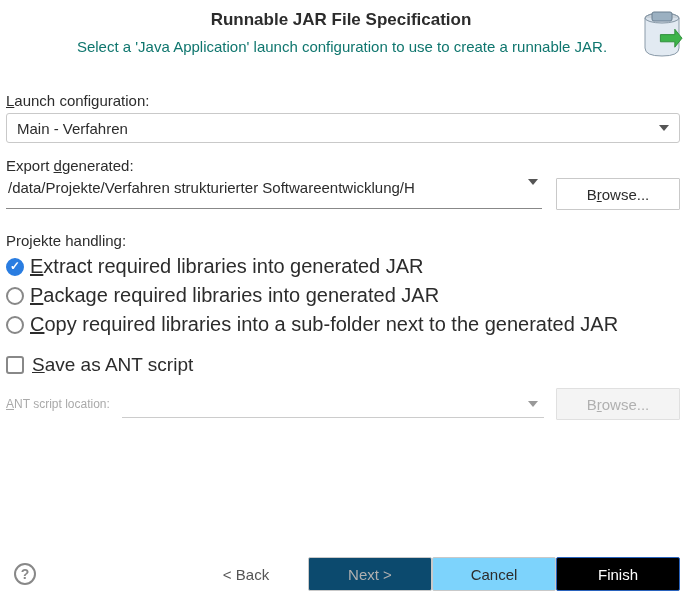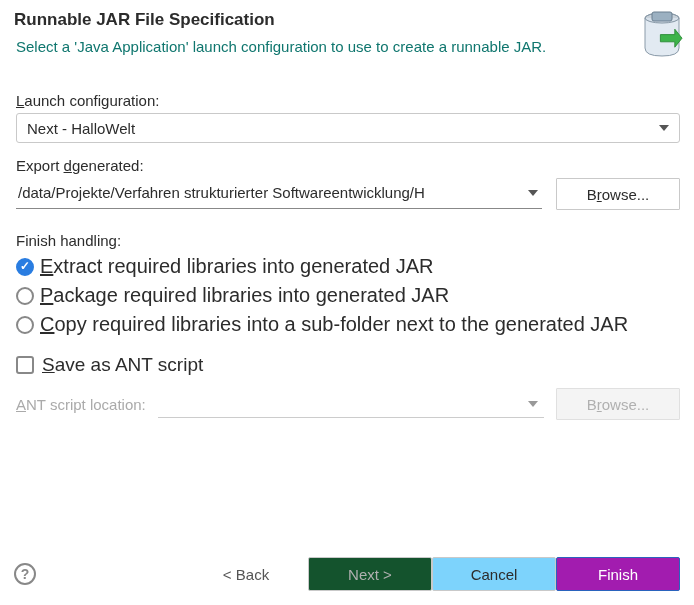"Runnable JAR File Specification" .header { text-align: none -> center }
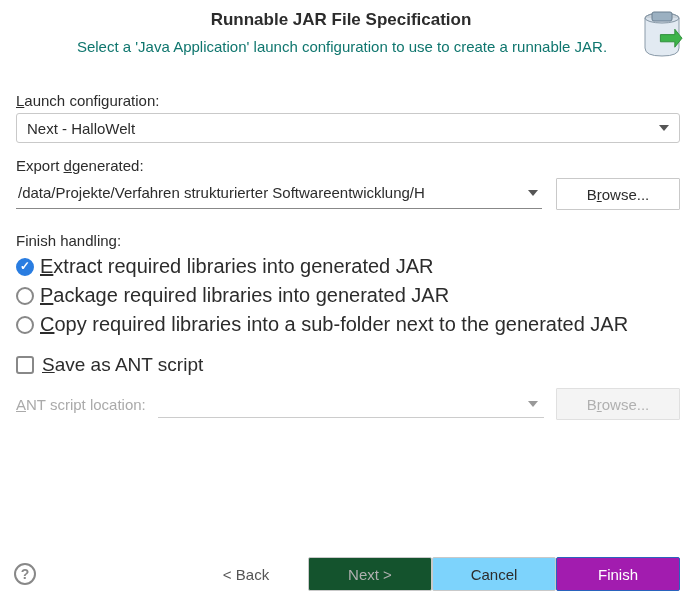"Launch configuration:" .content { padding: 14px 14px 0 16px -> 14px 14px 0 6px }
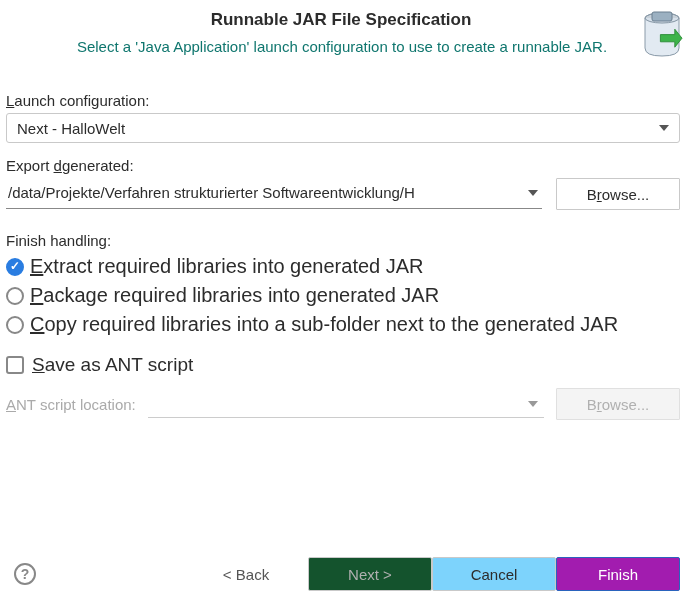"Next - HalloWelt" span.combo-text { text: Next - HalloWelt -> Main - Verfahren }
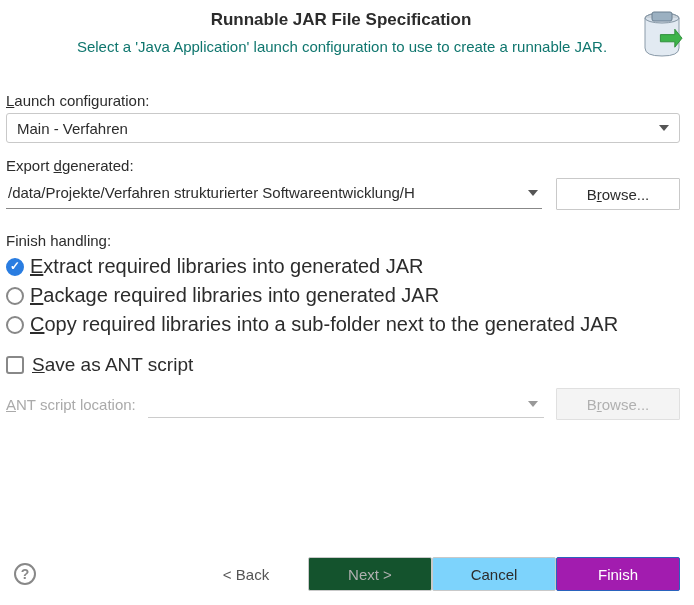"/data/Projekte/Verfahren strukturierter" .dest-combo { align-items: center -> flex-start }
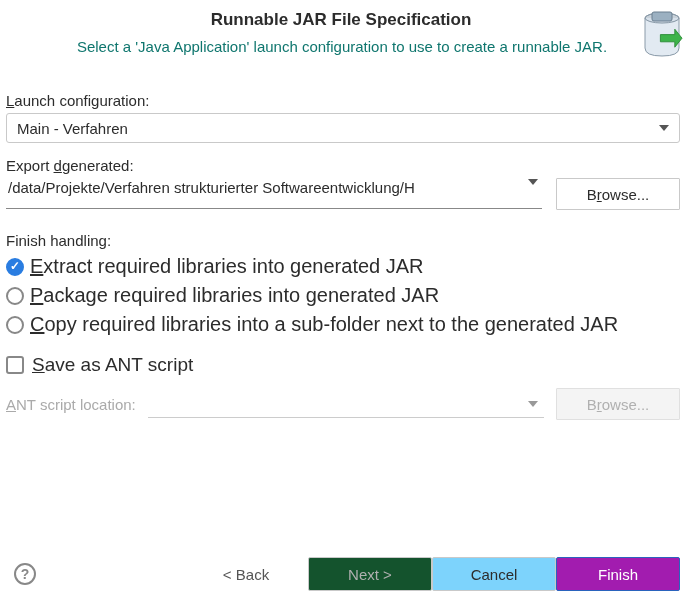"Finish handling:" div.label { text: Finish -> Projekte }
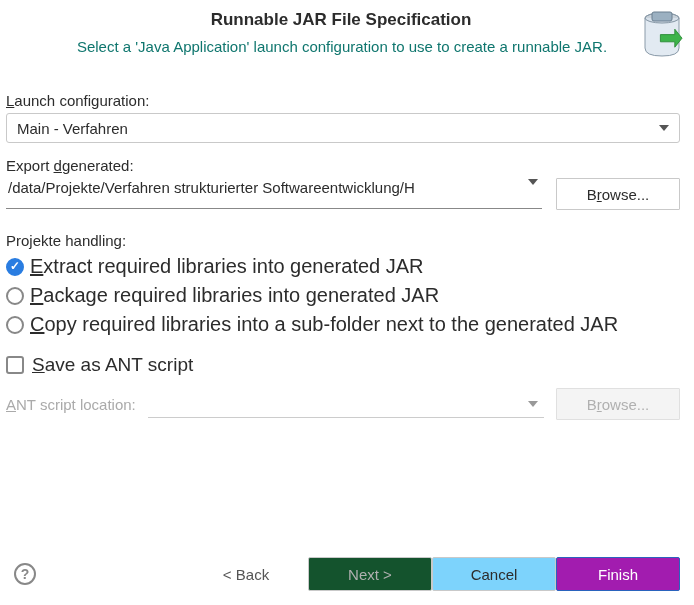"ANT script location:" .ant-label { font-size: 15px -> 12px }
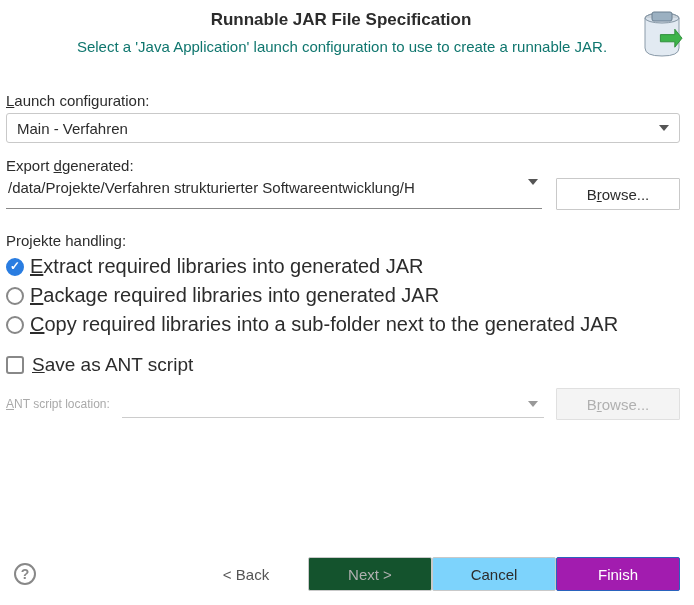"Next >" .btn.disabled { background: #14532d -> #0c4a6e }
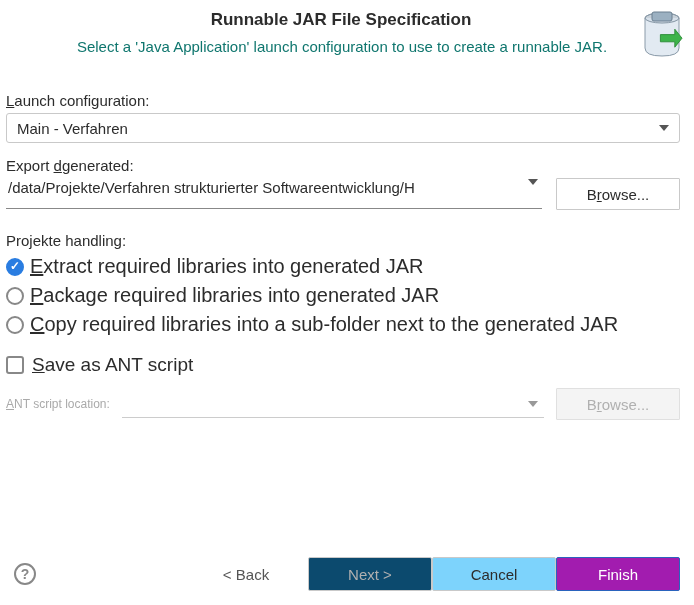"Finish" .btn.primary { background: #a21caf -> #000000 }
